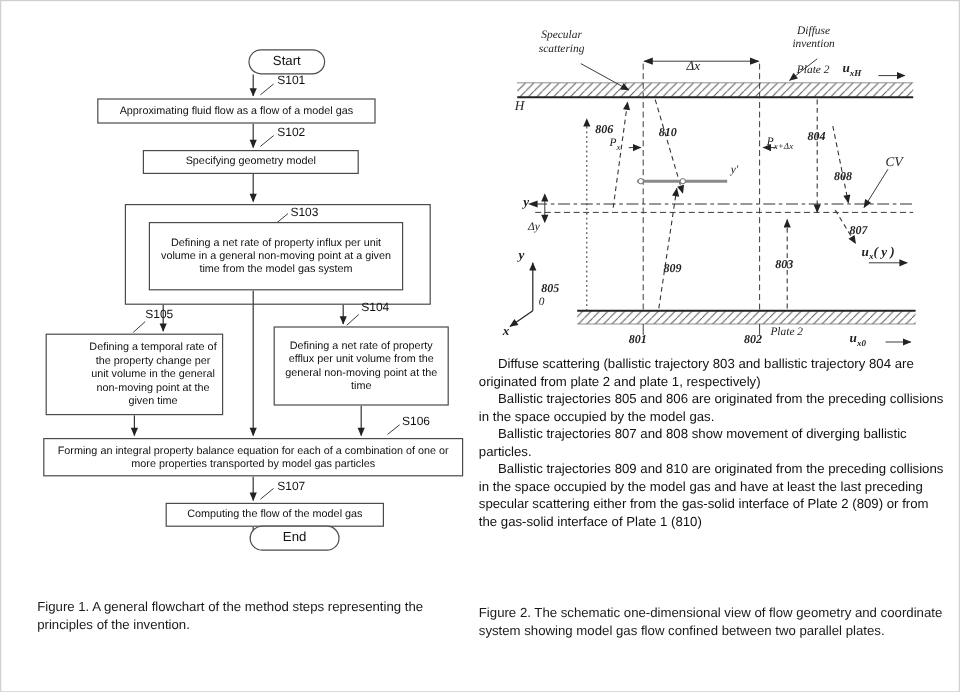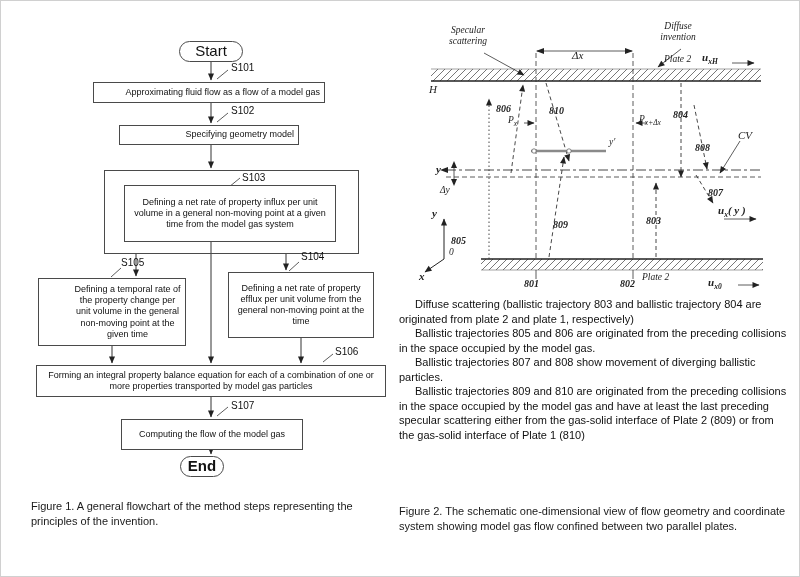"Start" .oval { font-size: 15px -> 11px; margin-left: none -> 28px }
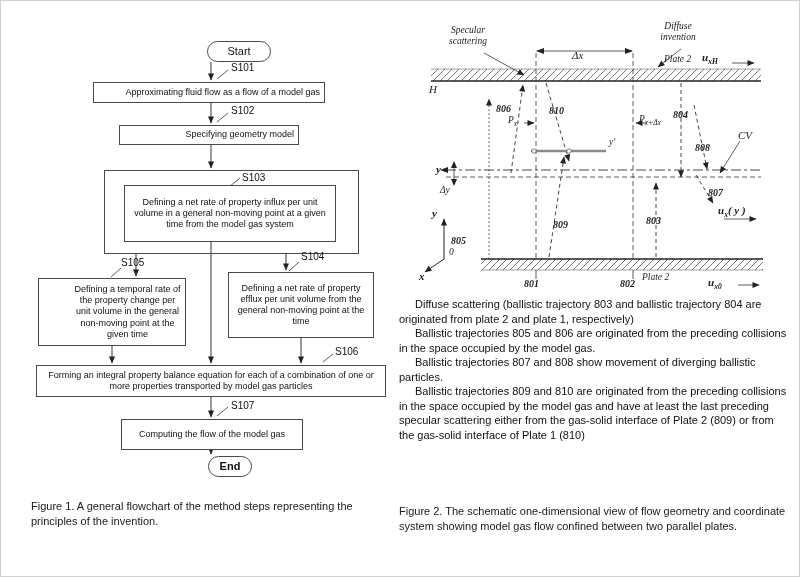"Approximating fluid flow as a" div.box { justify-content: flex-end -> none; left: 72px -> 60px }
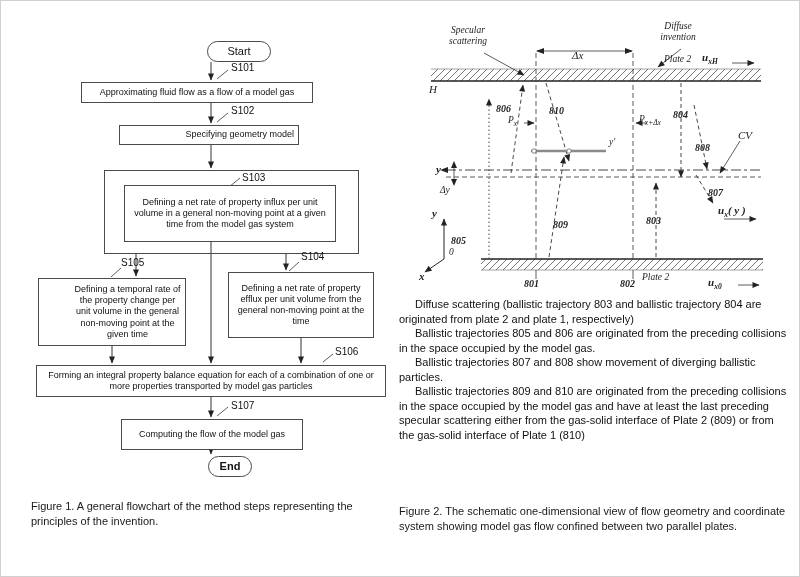"Specifying geometry model" div.box { justify-content: flex-end -> none }
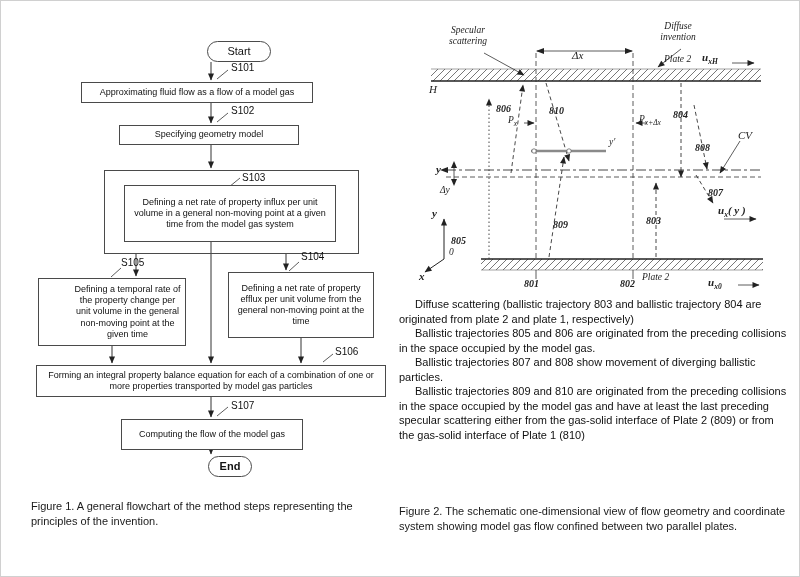"Computing the flow of the" div.box { height: 31px -> 20px; left: 100px -> 117px }
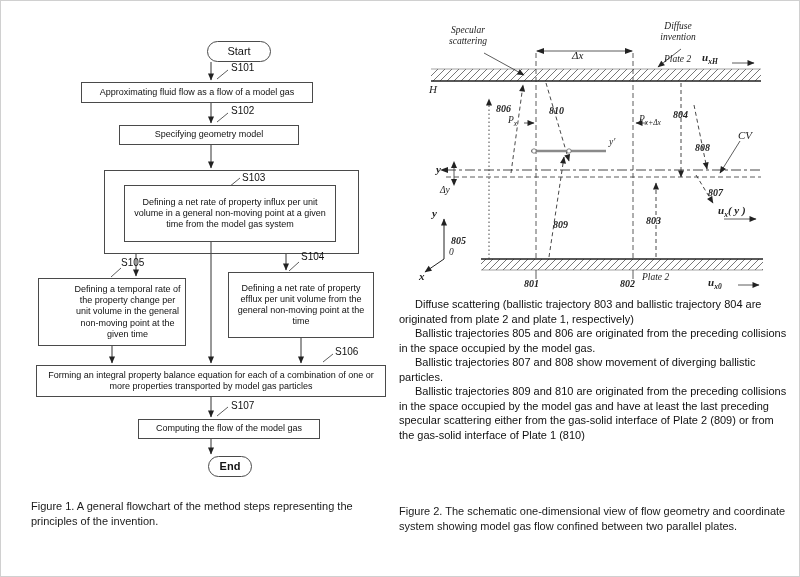"End" div.box { font-weight: bold -> none; top: 427px -> 409px; width: 44px -> 75px }
